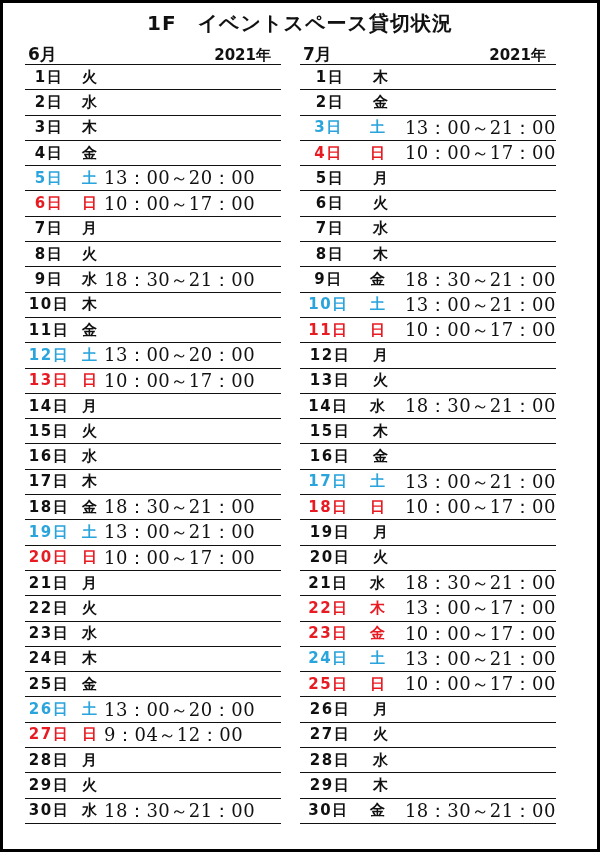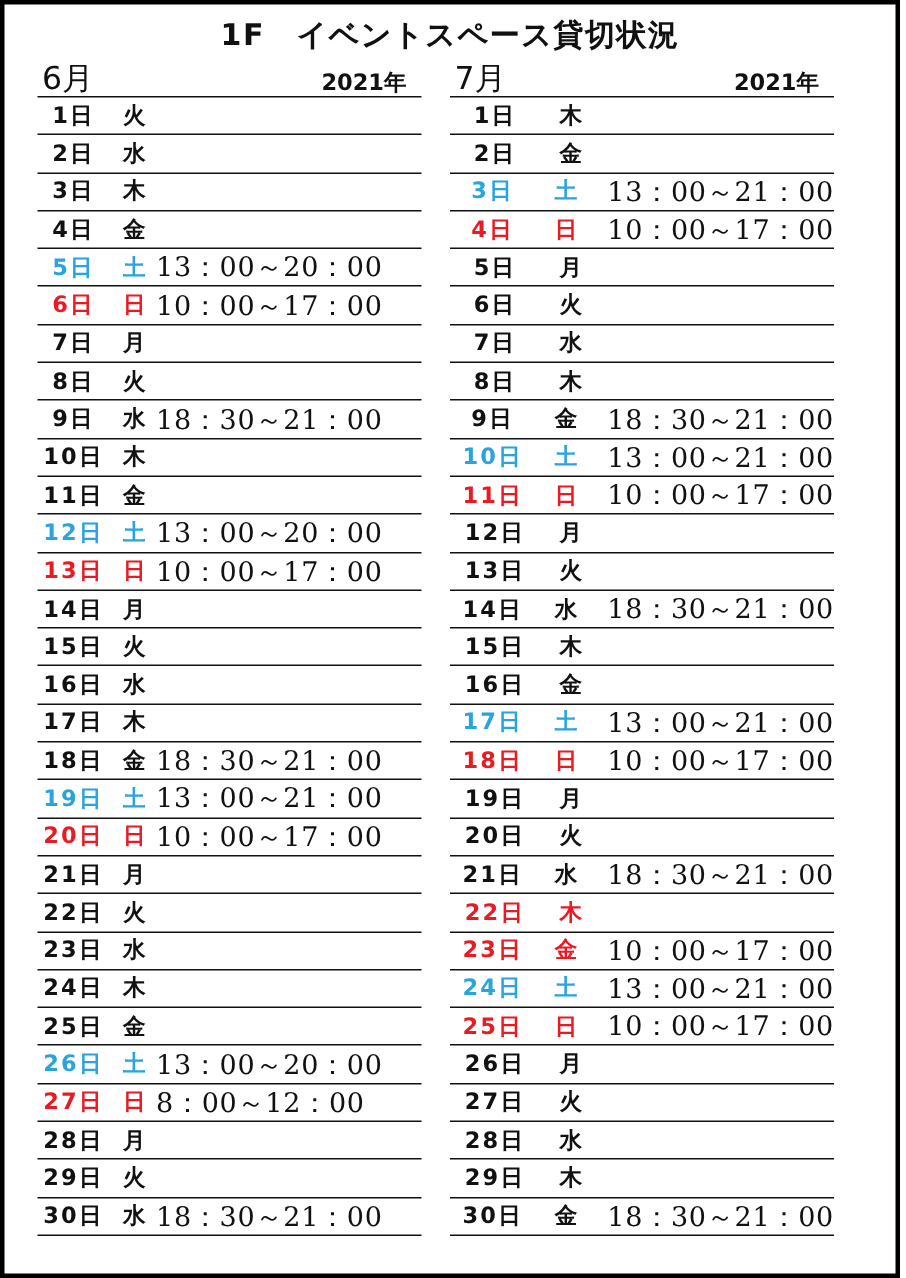"6月" .month { font-size: 21px -> 17px; font-weight: normal -> bold }
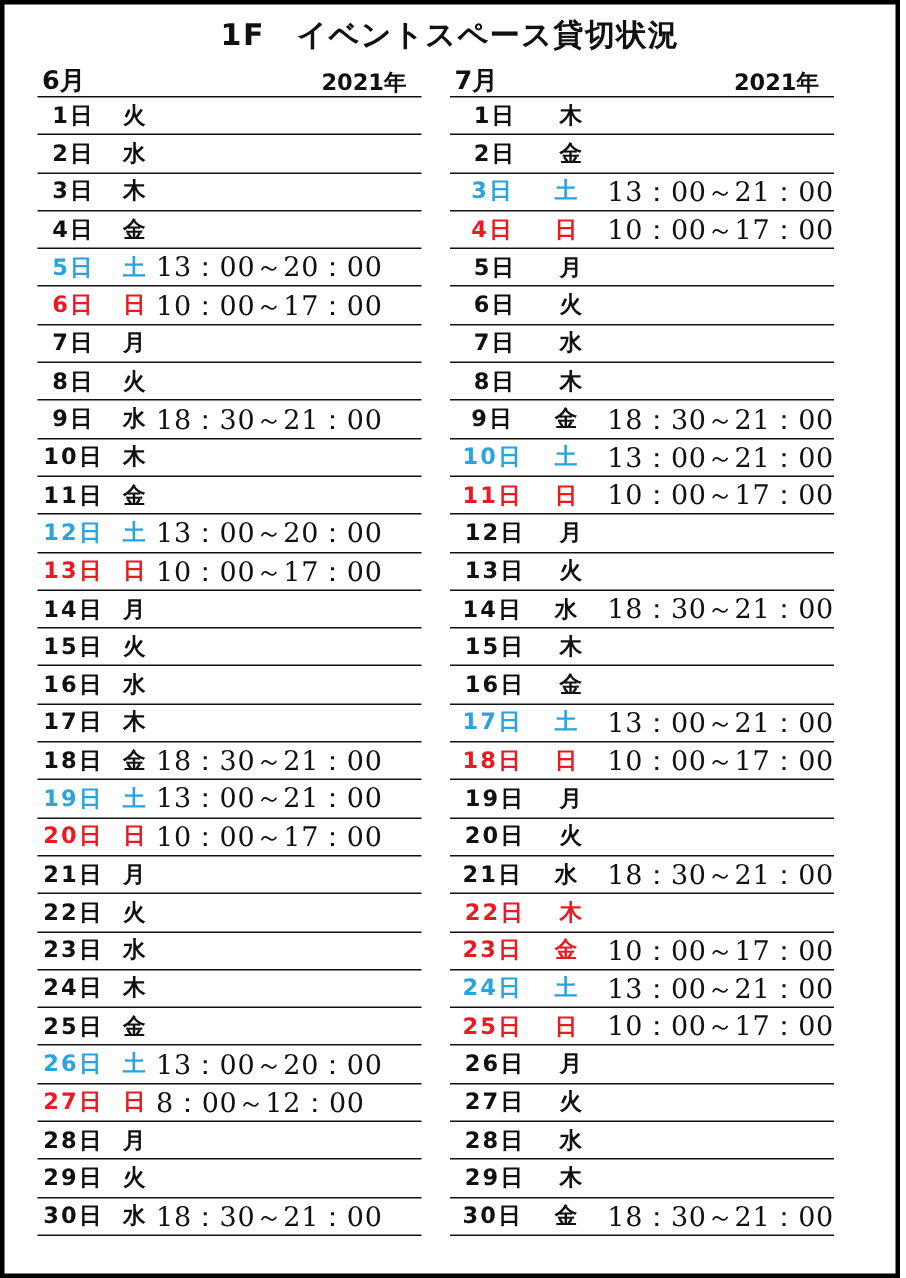"13：00～17：00" span.time { html: none -> <span>13：00～17：00</span> }
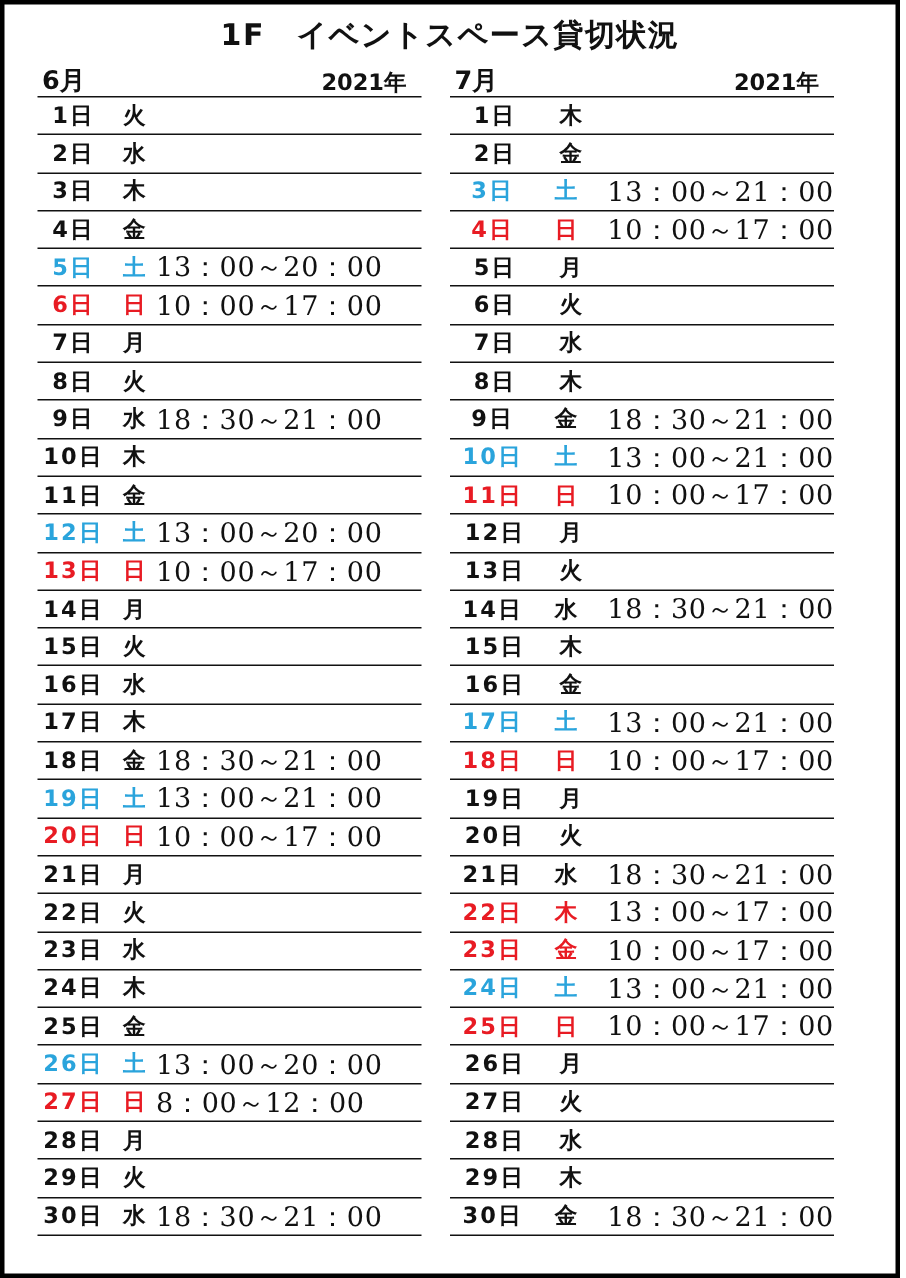"8：00～12：00" span.time { text: 8：00 -> 9：04 }
